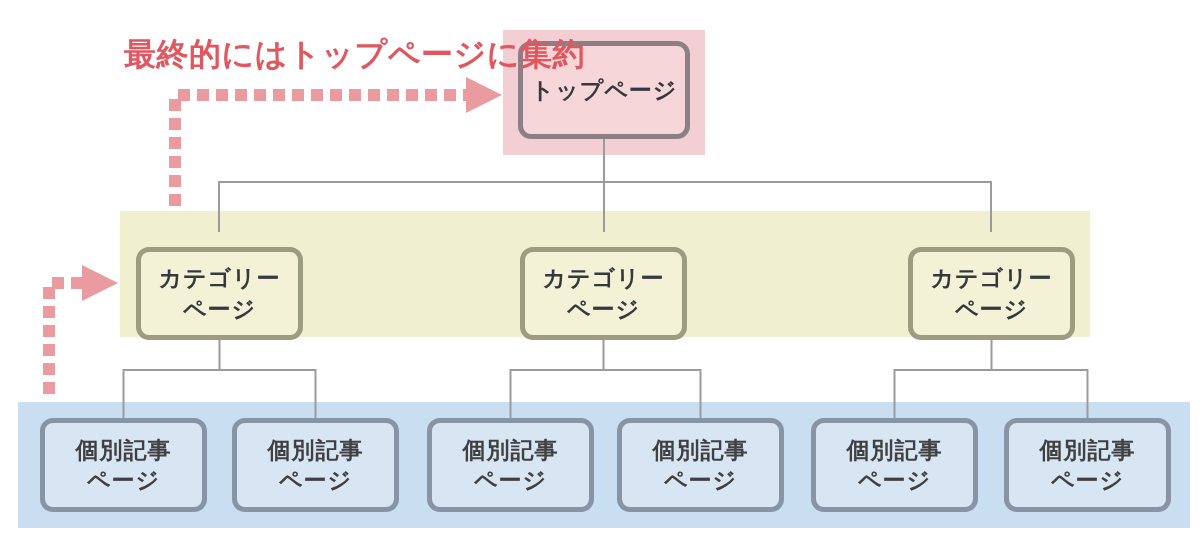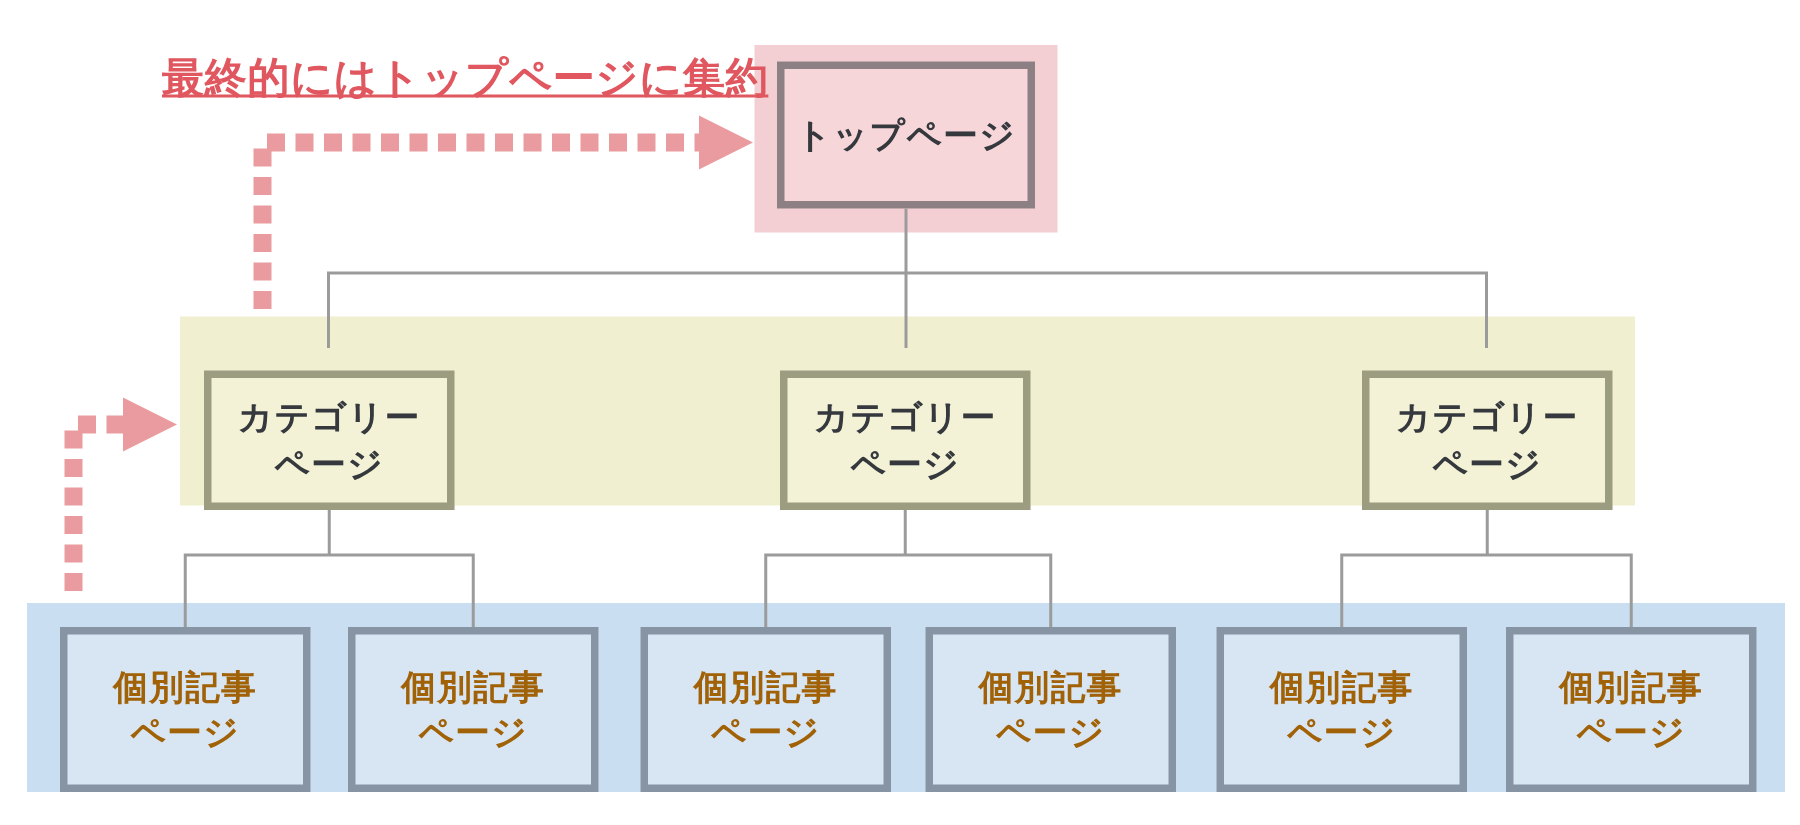"最終的にはトップページに集約" .annotation { font-size: 28px -> 32px; left: 108px -> 124px; text-decoration: underline -> none }
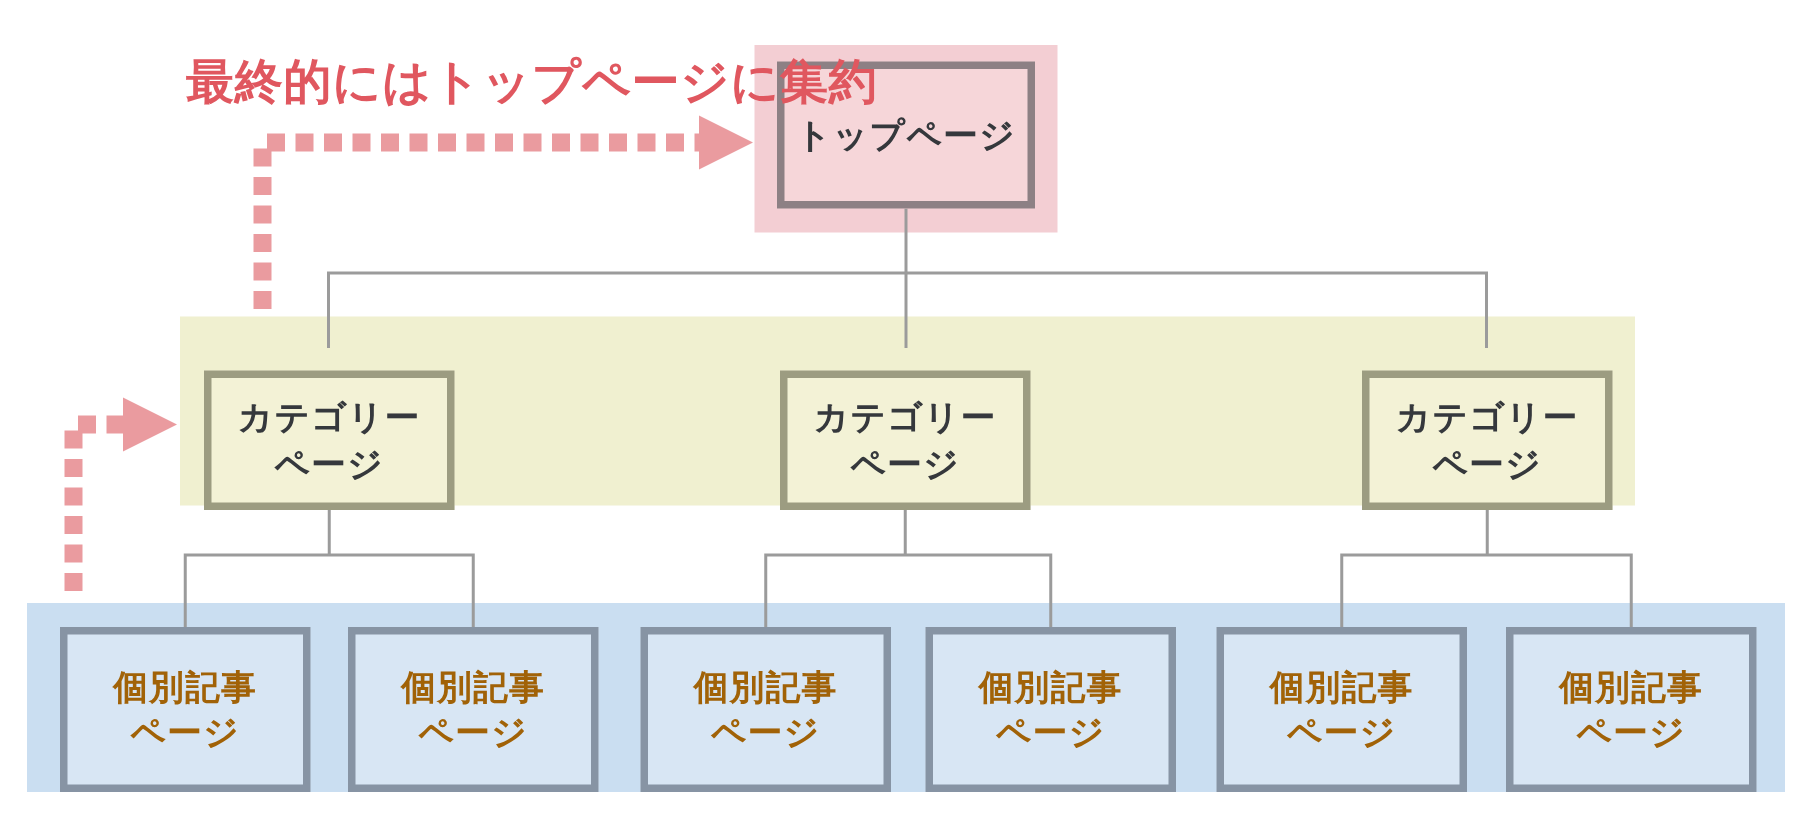"トップページ" .node { border-radius: 0 -> 13px }
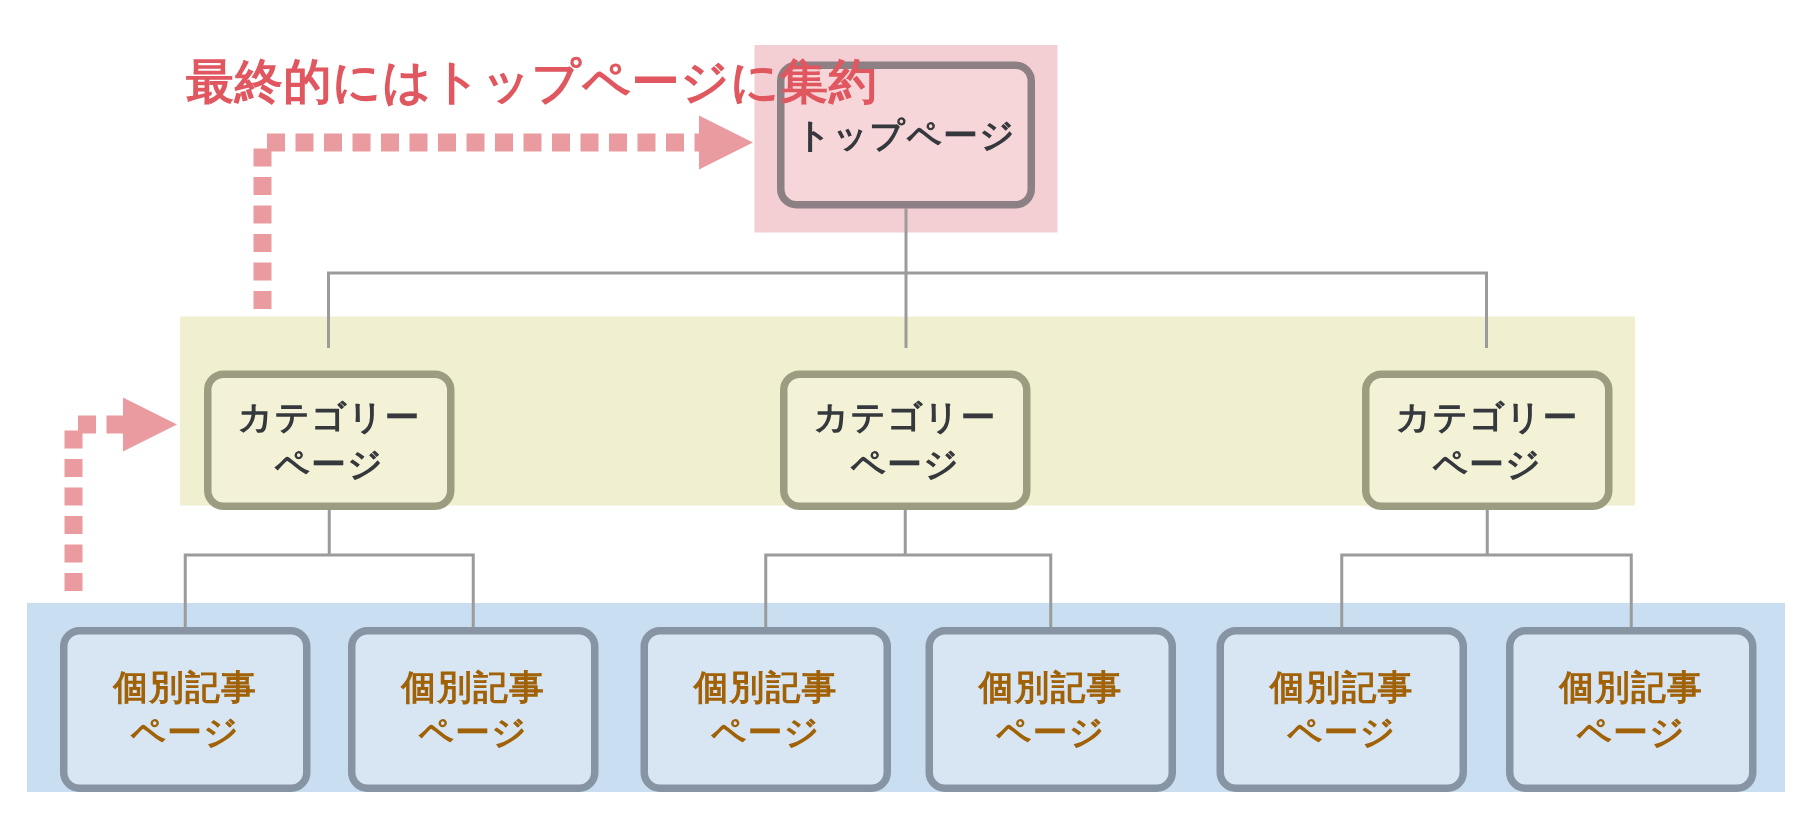"個別記事" .node-art { color: #a16207 -> #404040; height: 110px -> 94px }
